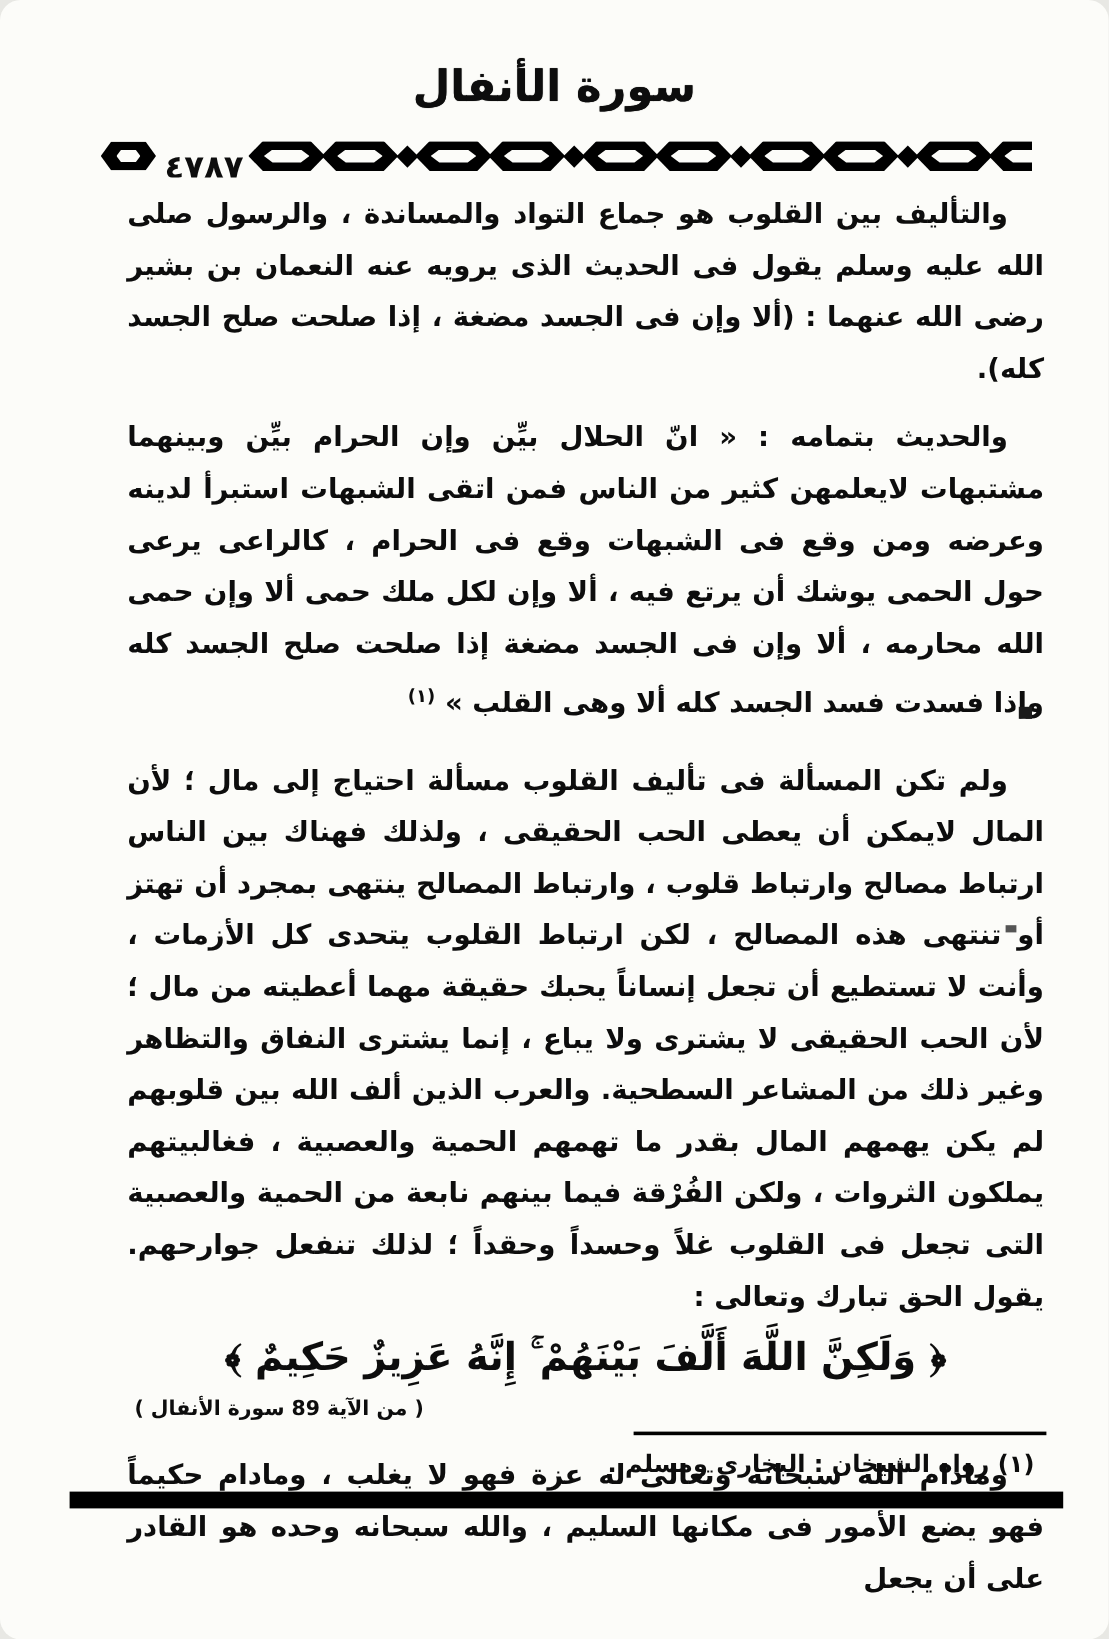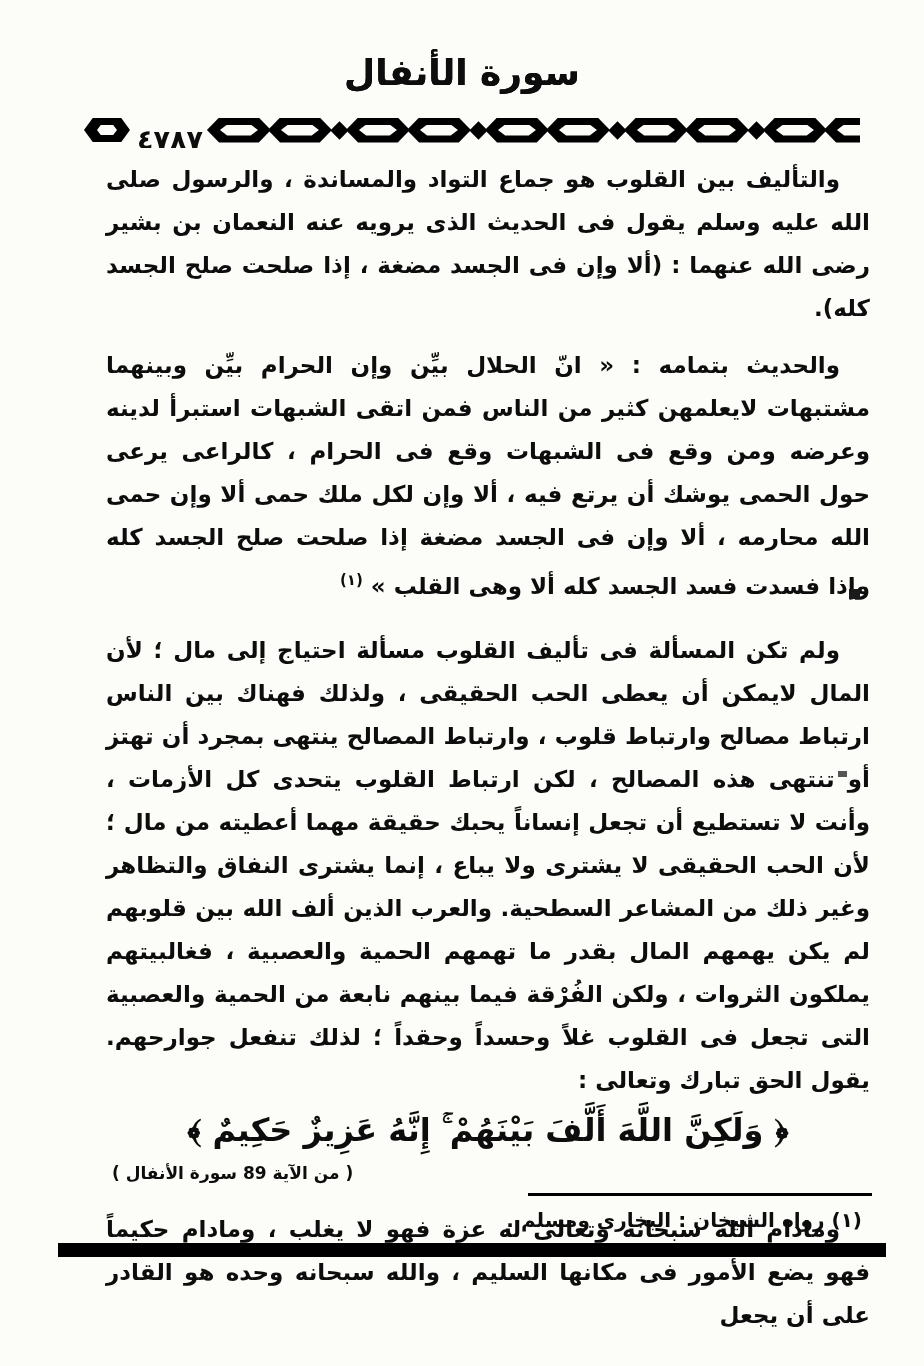"سورة الأنفال" .page { border-radius: none -> 17px }
